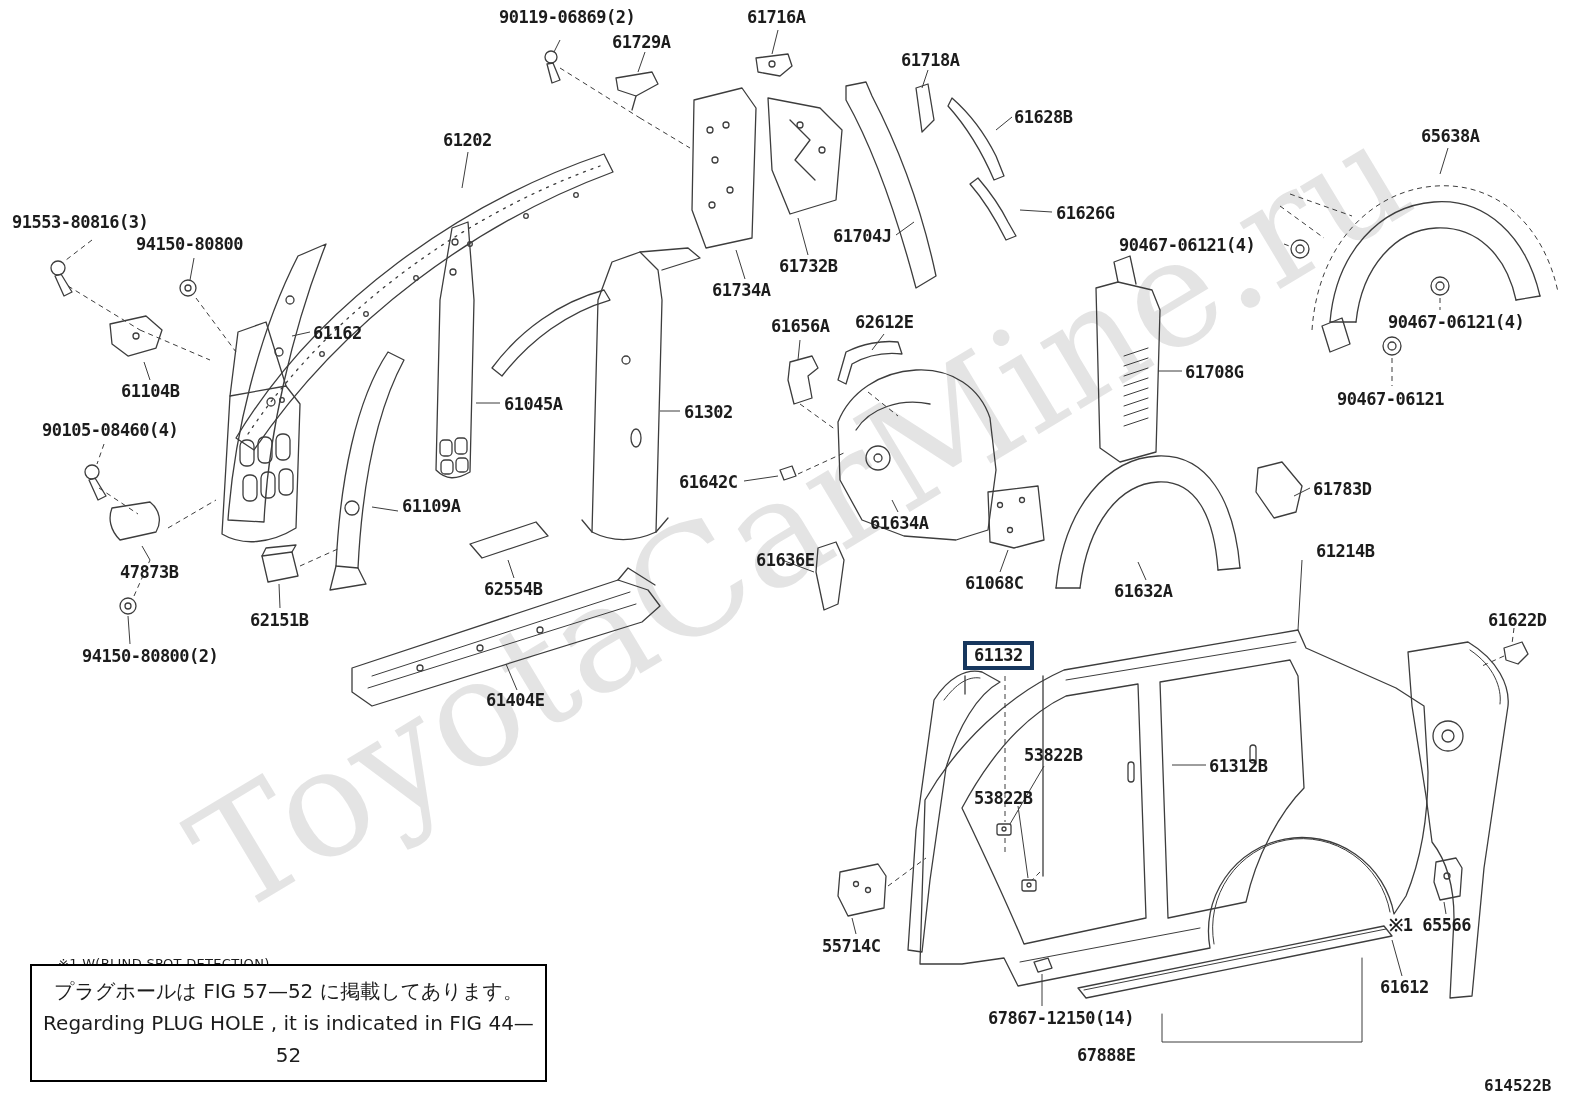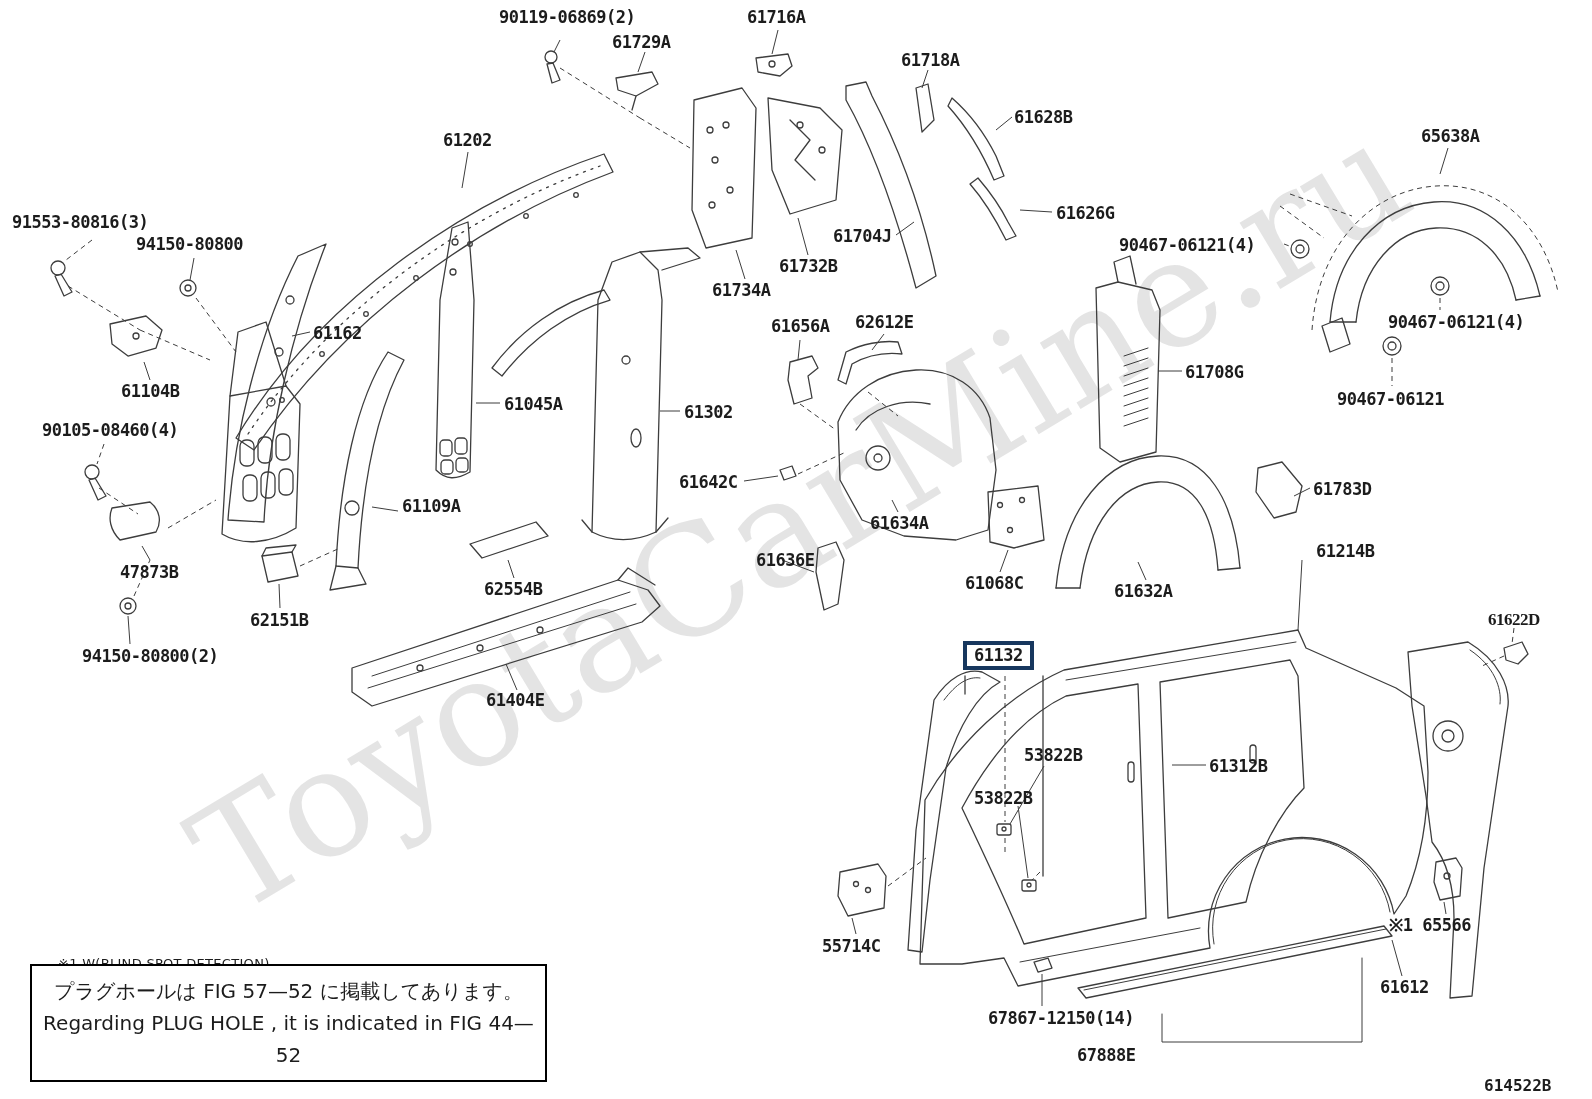"61622D" span.part-label { font-family: Liberation Serif, serif -> none }
